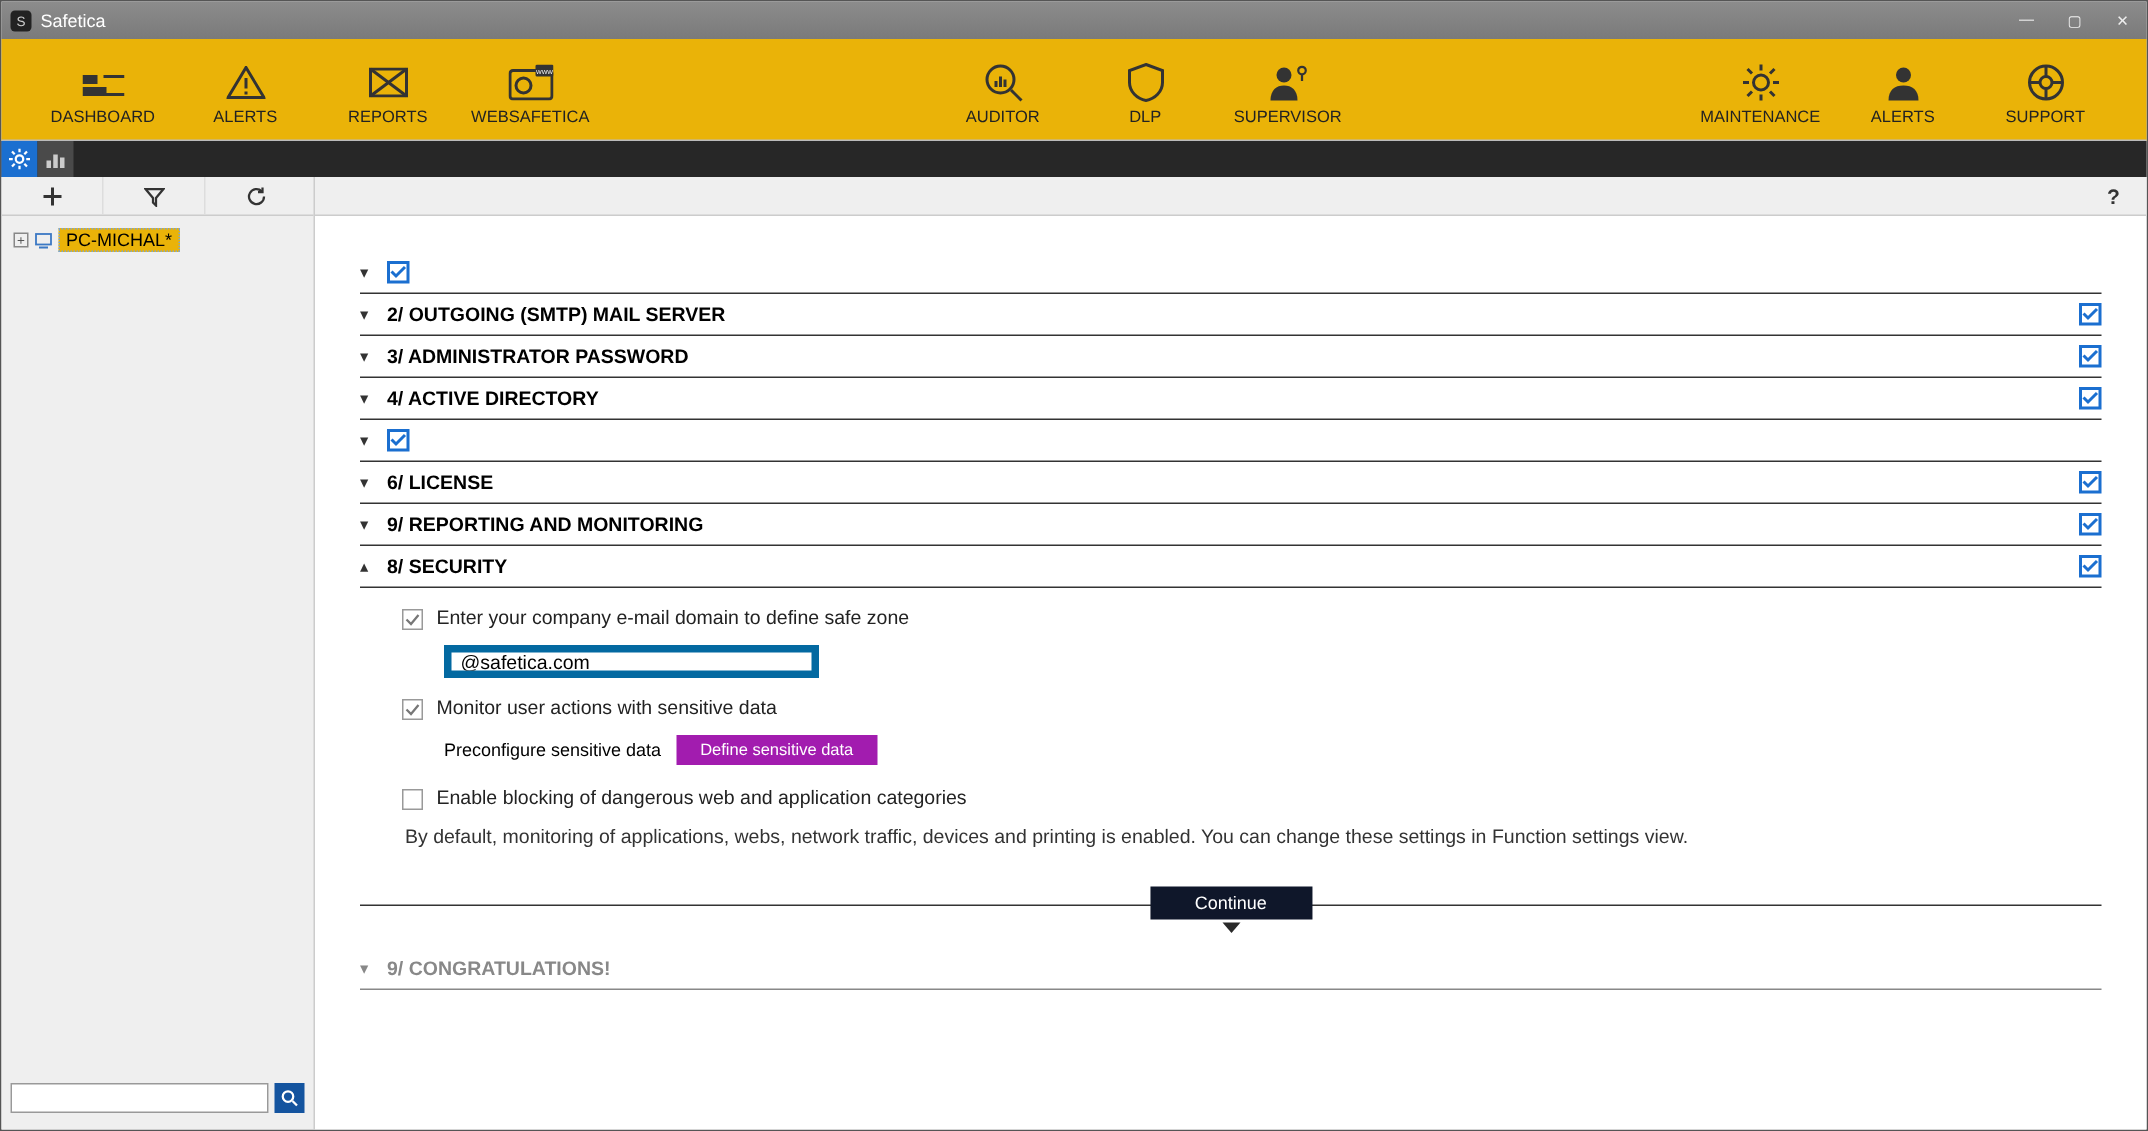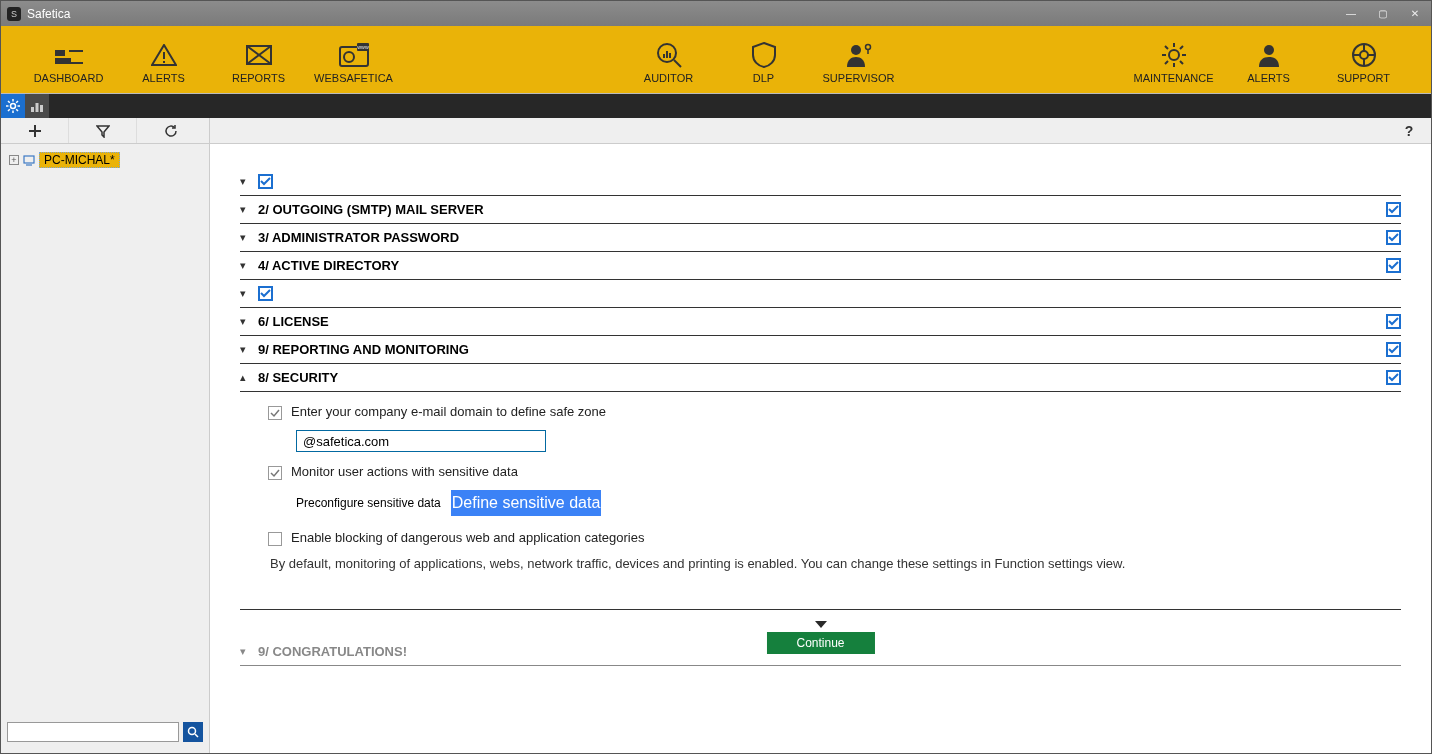"@safetica.com" .subrow input[type=text] { border: 1px solid #0369a1 -> 5px solid #0369a1 }
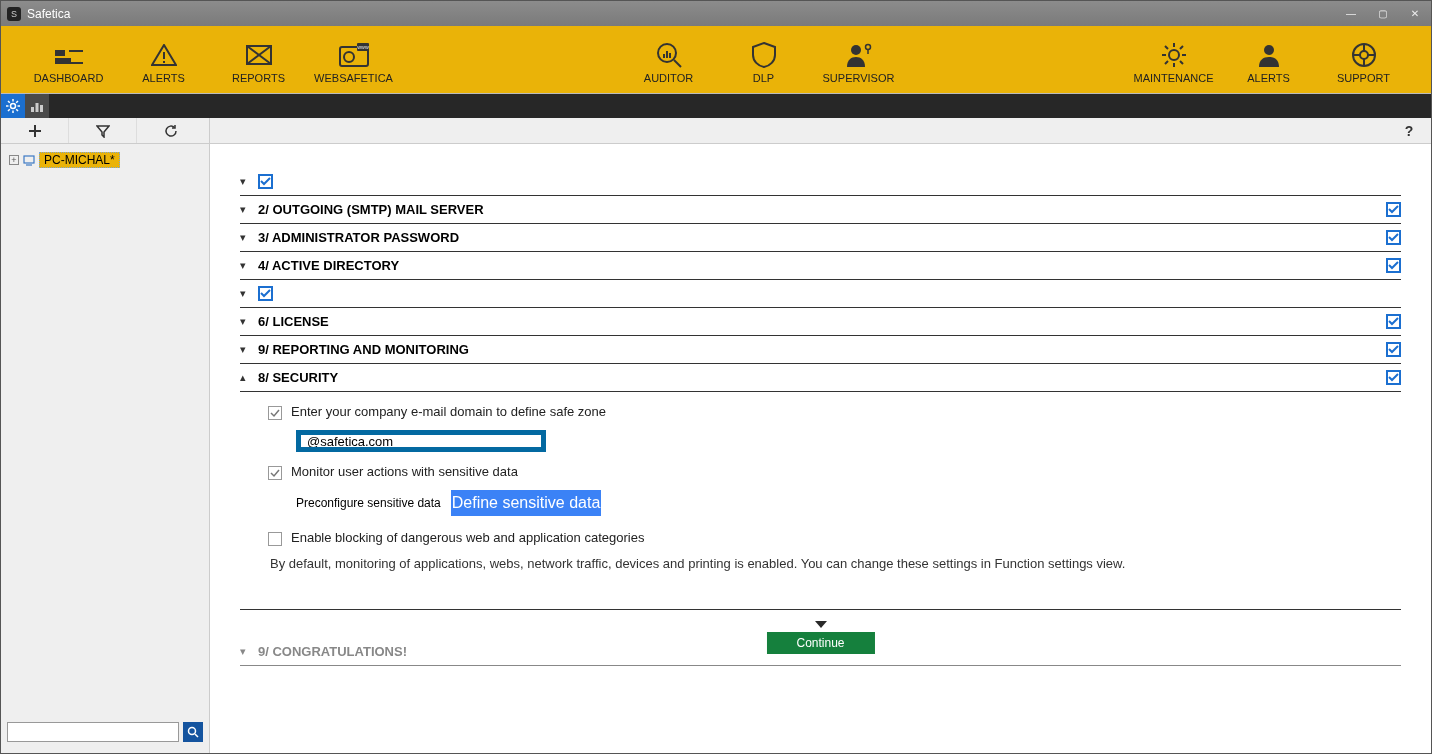"Define sensitive data" .btnblue { background: #3b82f6 -> #a21caf; font-size: 16px -> 11px; padding: 4px 1px -> 4px 16px }
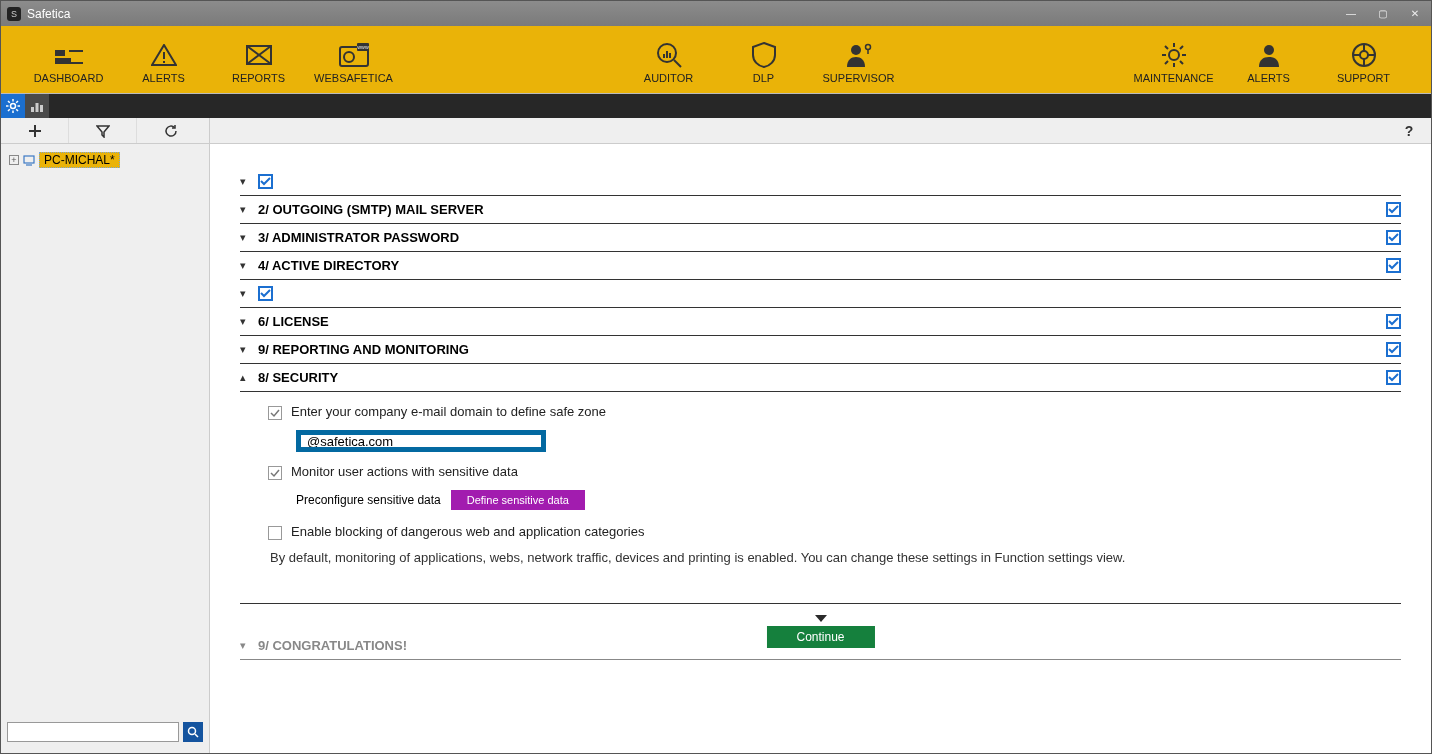"Continue" .continuebtn { background: #15803d -> #0f172a; margin-top: 35px -> none }
